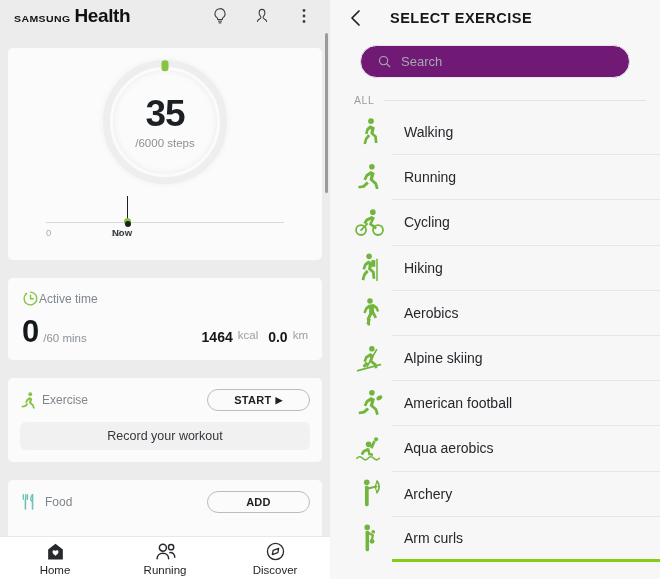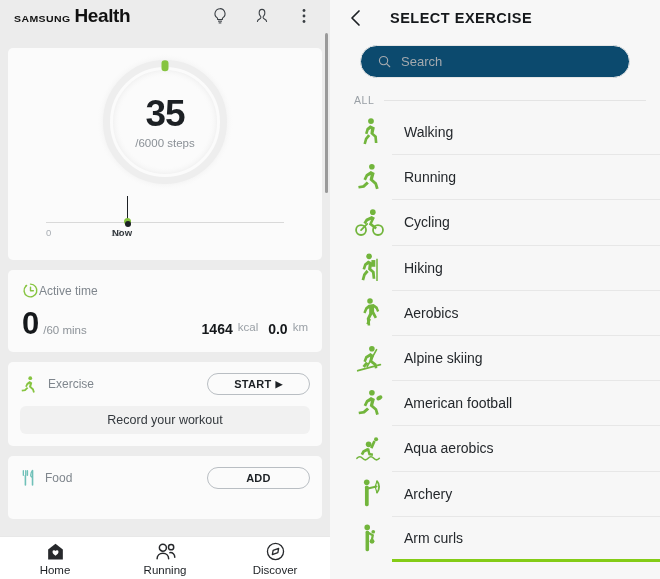"Search" .search-box { background: #0c4a6e -> #701a75 }
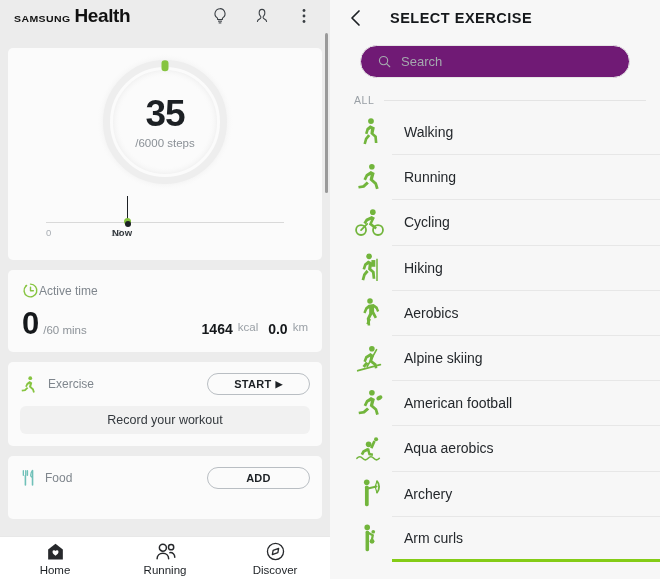"35" .card { margin-bottom: 10px -> 18px }
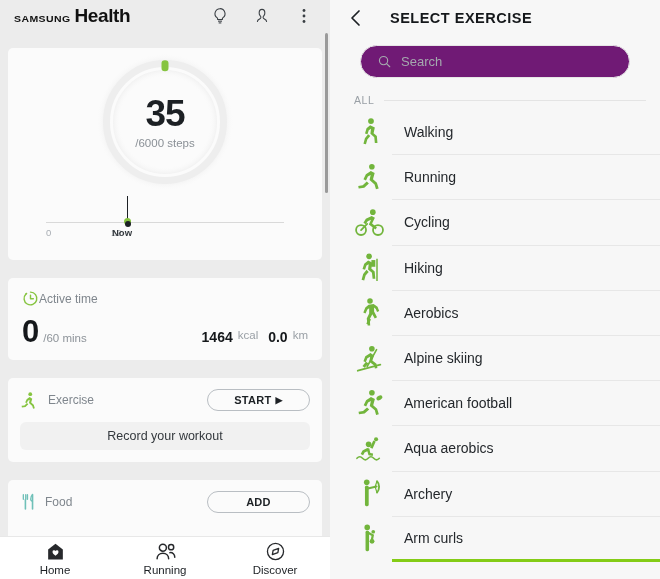"Exercise" .ex-top { gap: 11px -> 5px }
